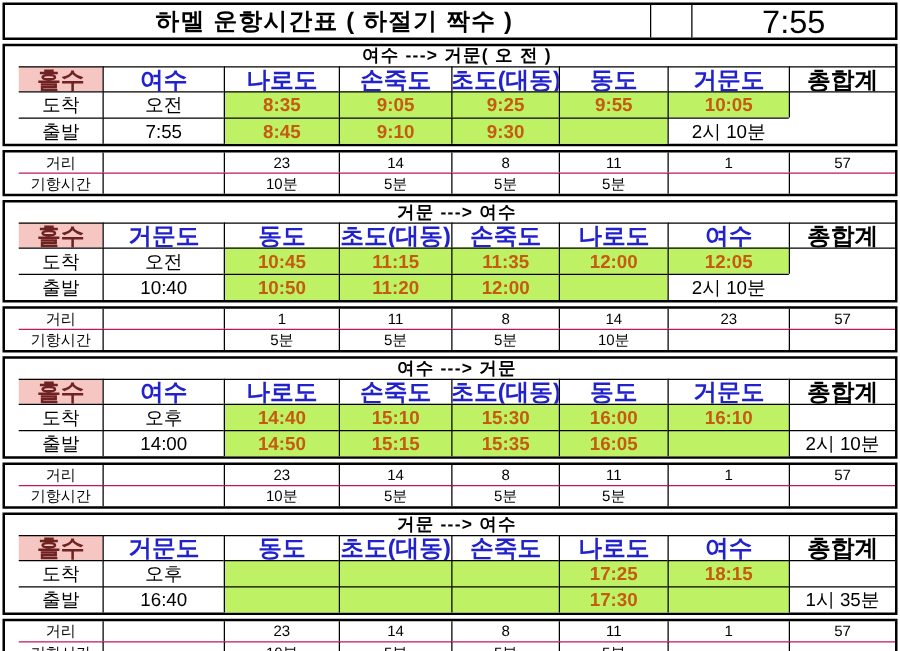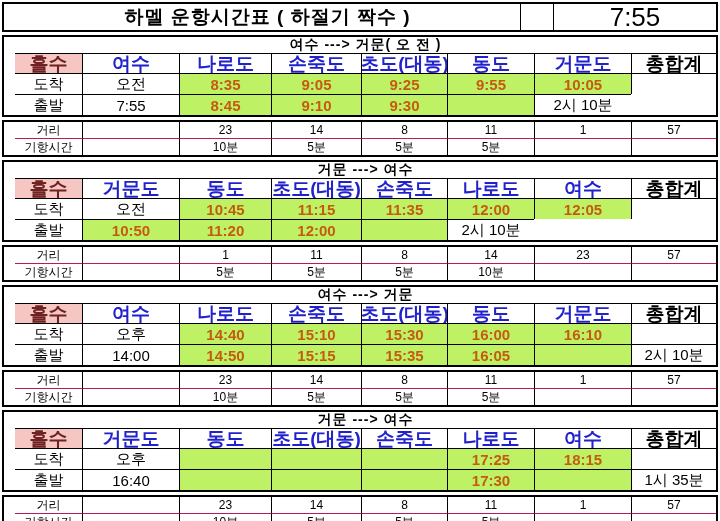"10:40" div.cell { html: none -> <div>10:40</div> }
